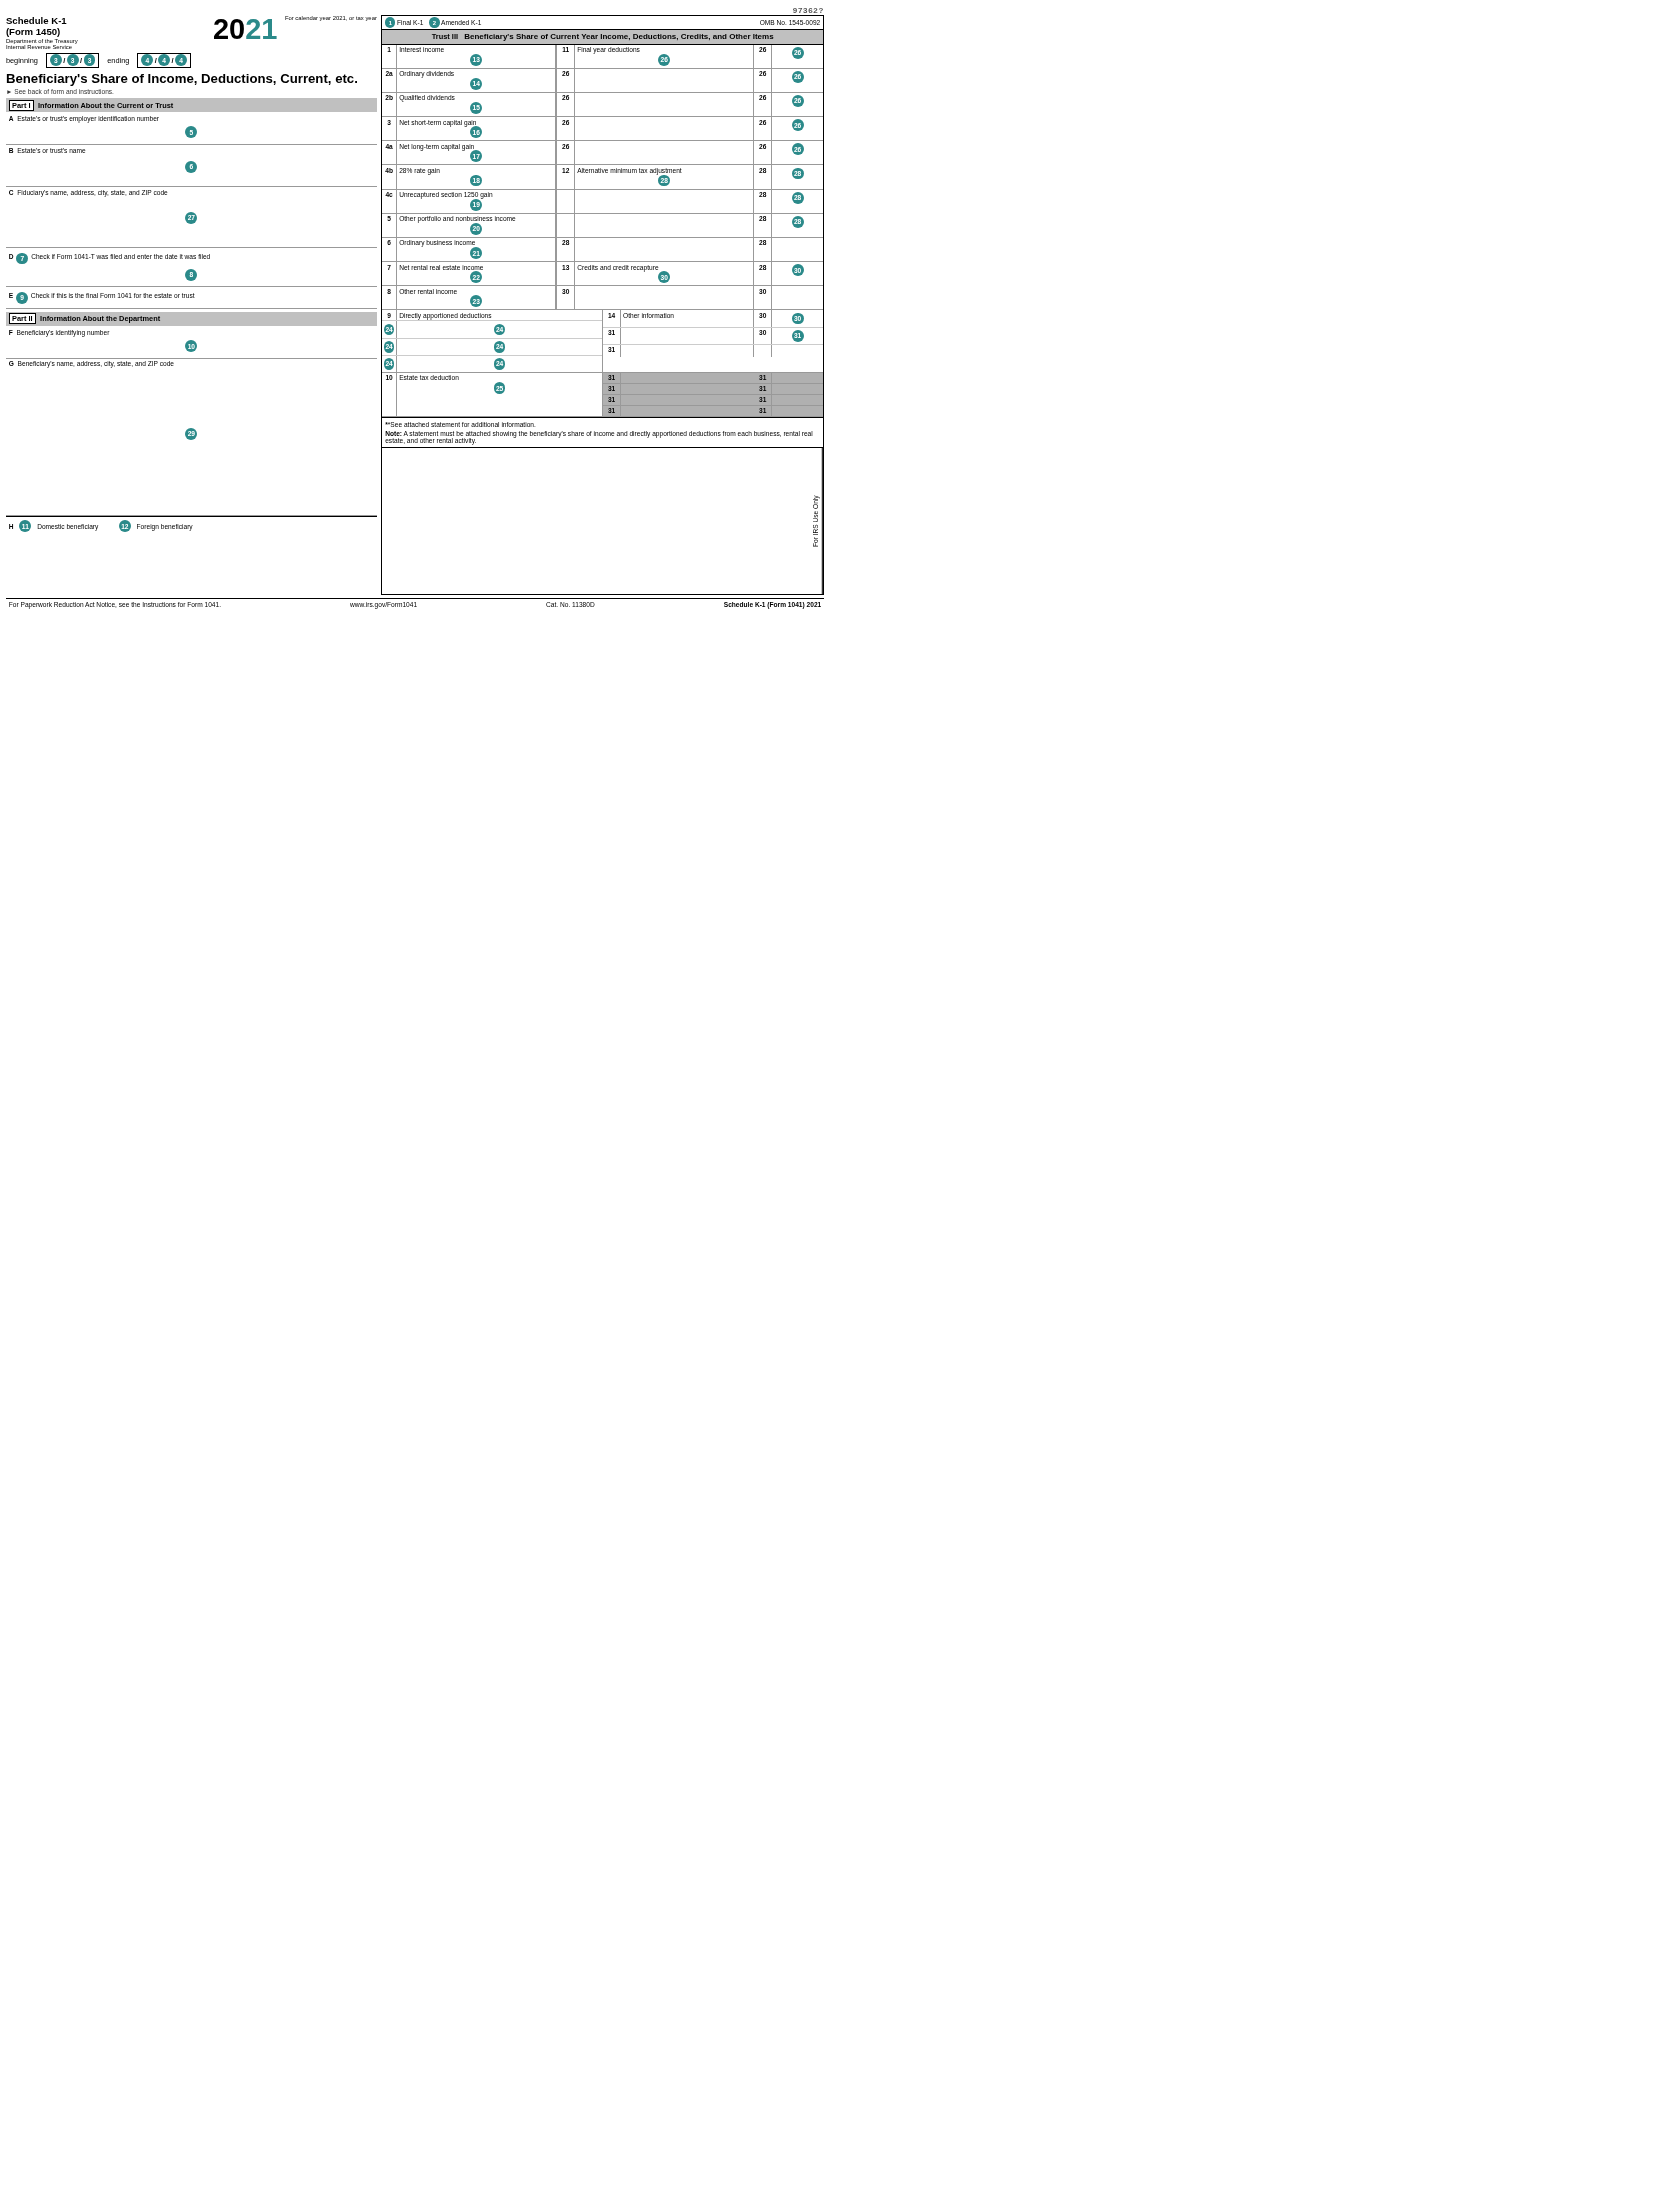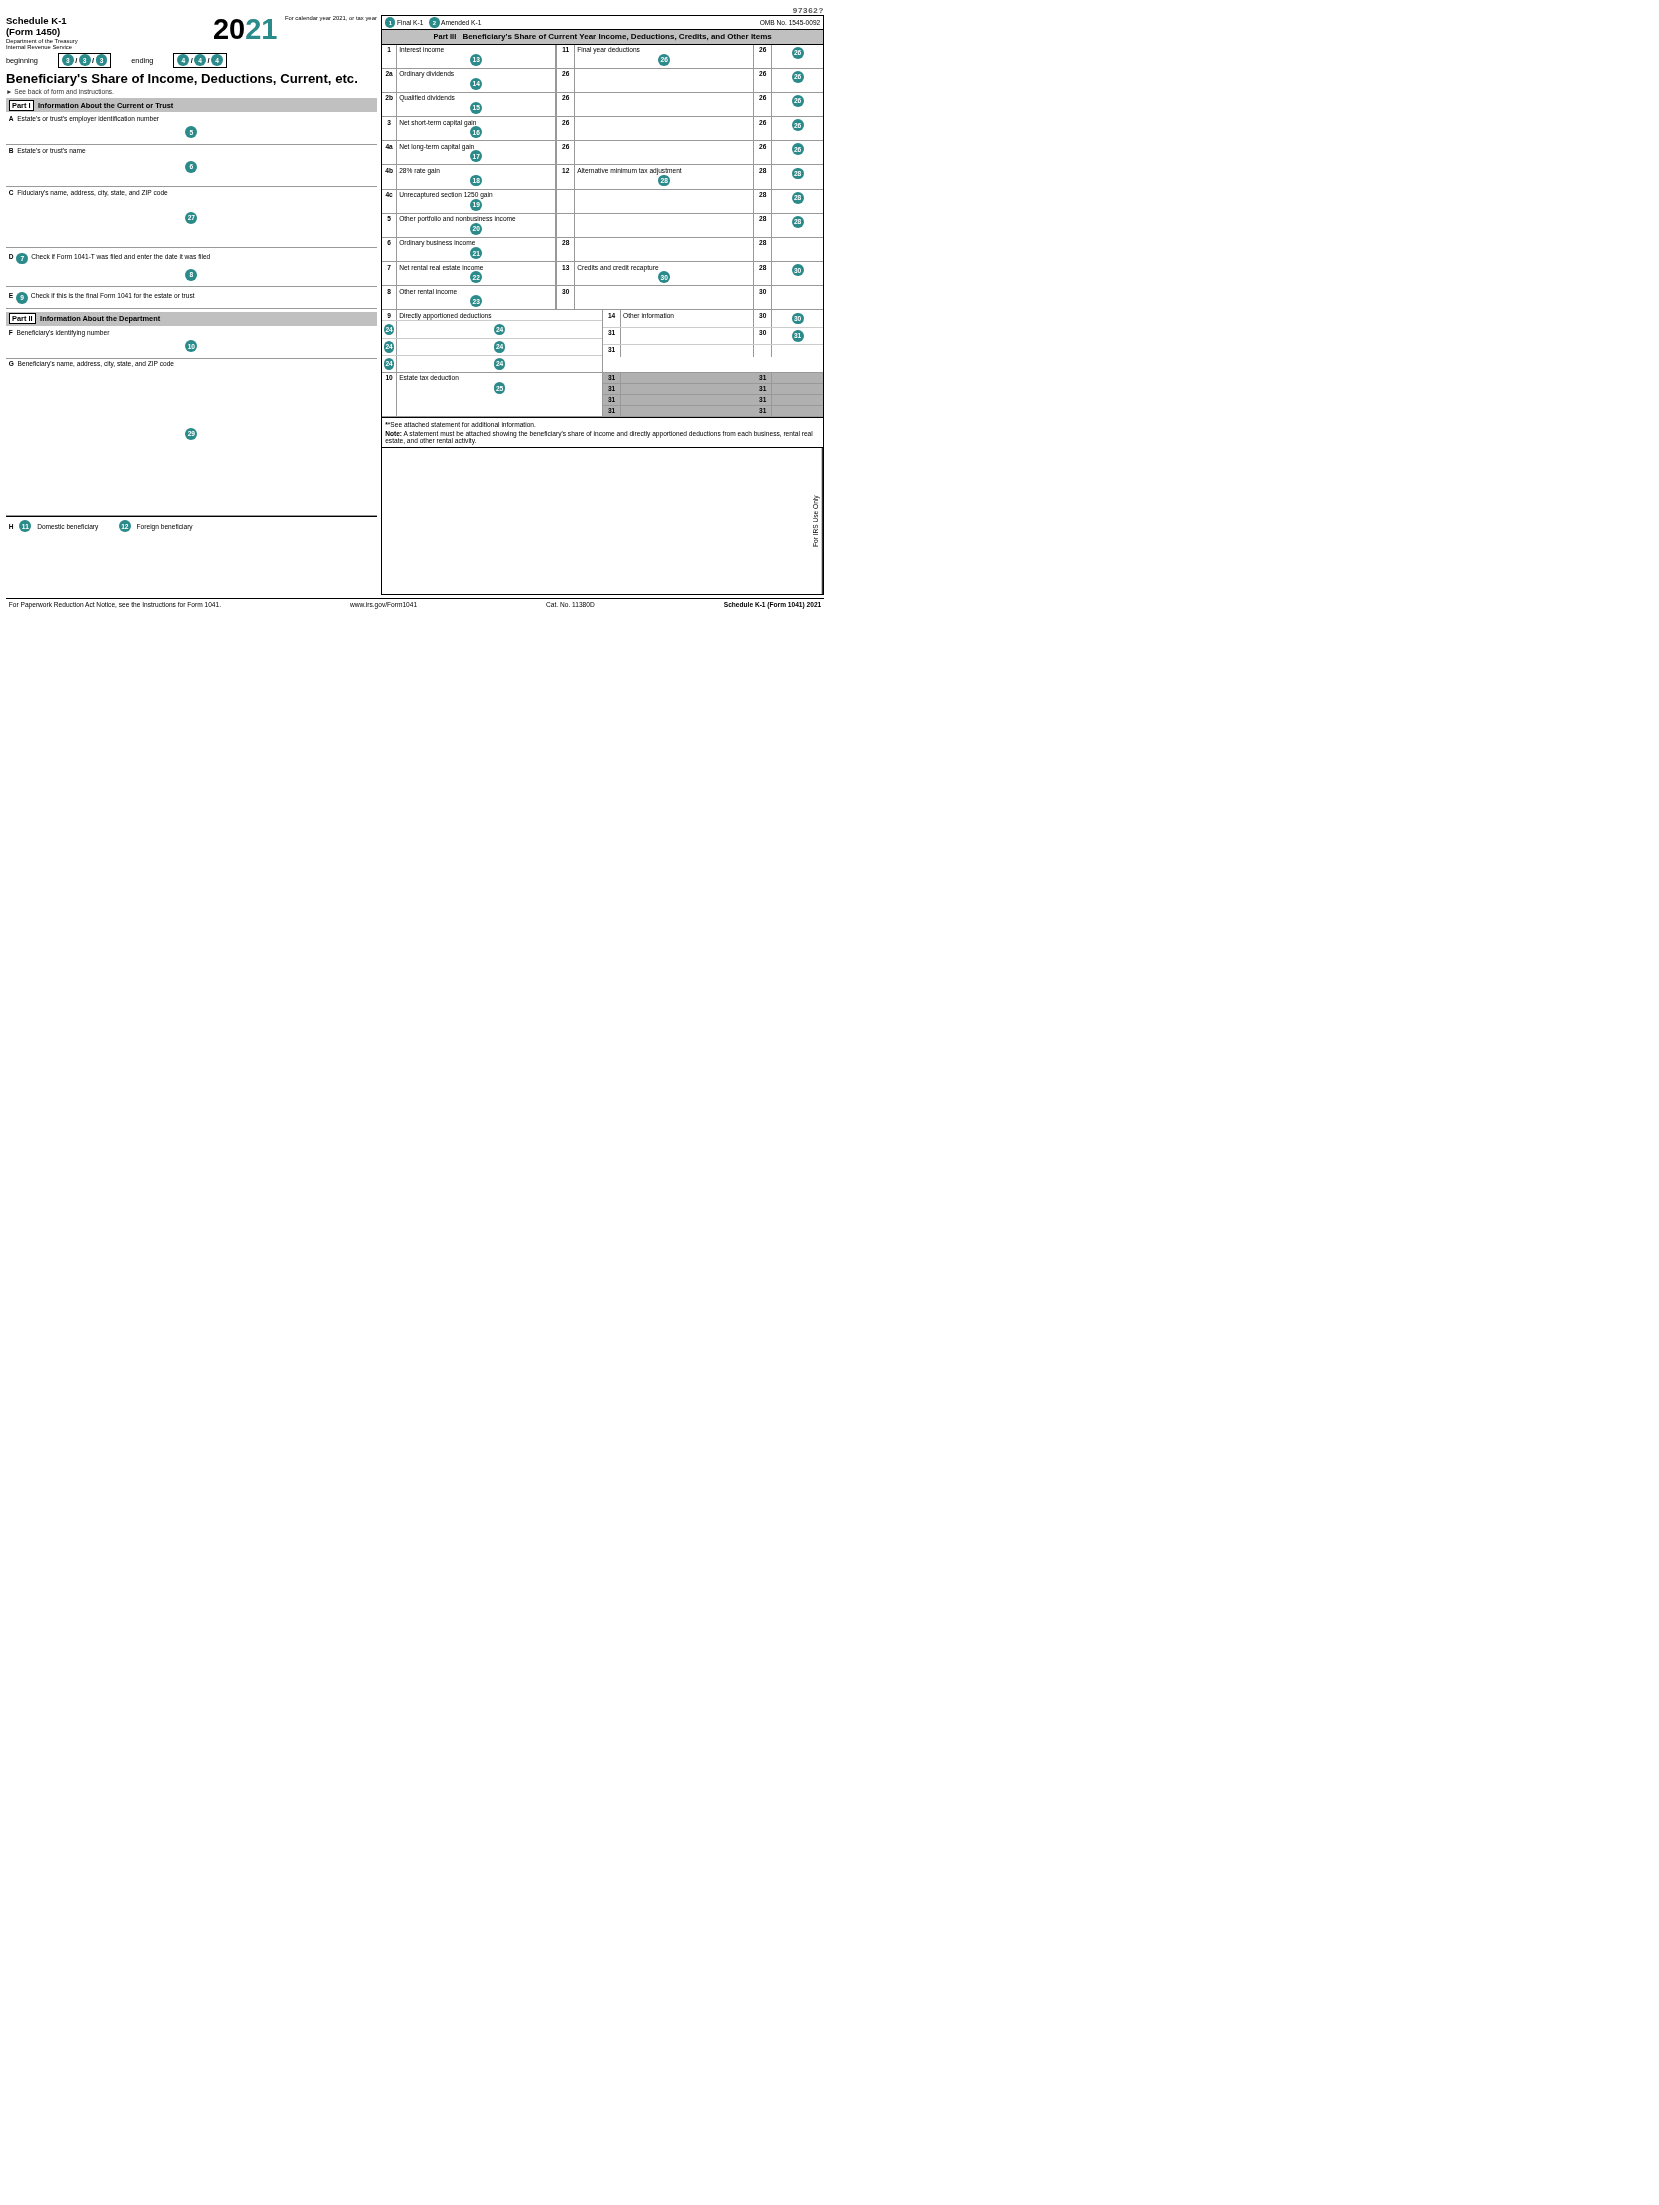"Part III" span { text: Part -> Trust }
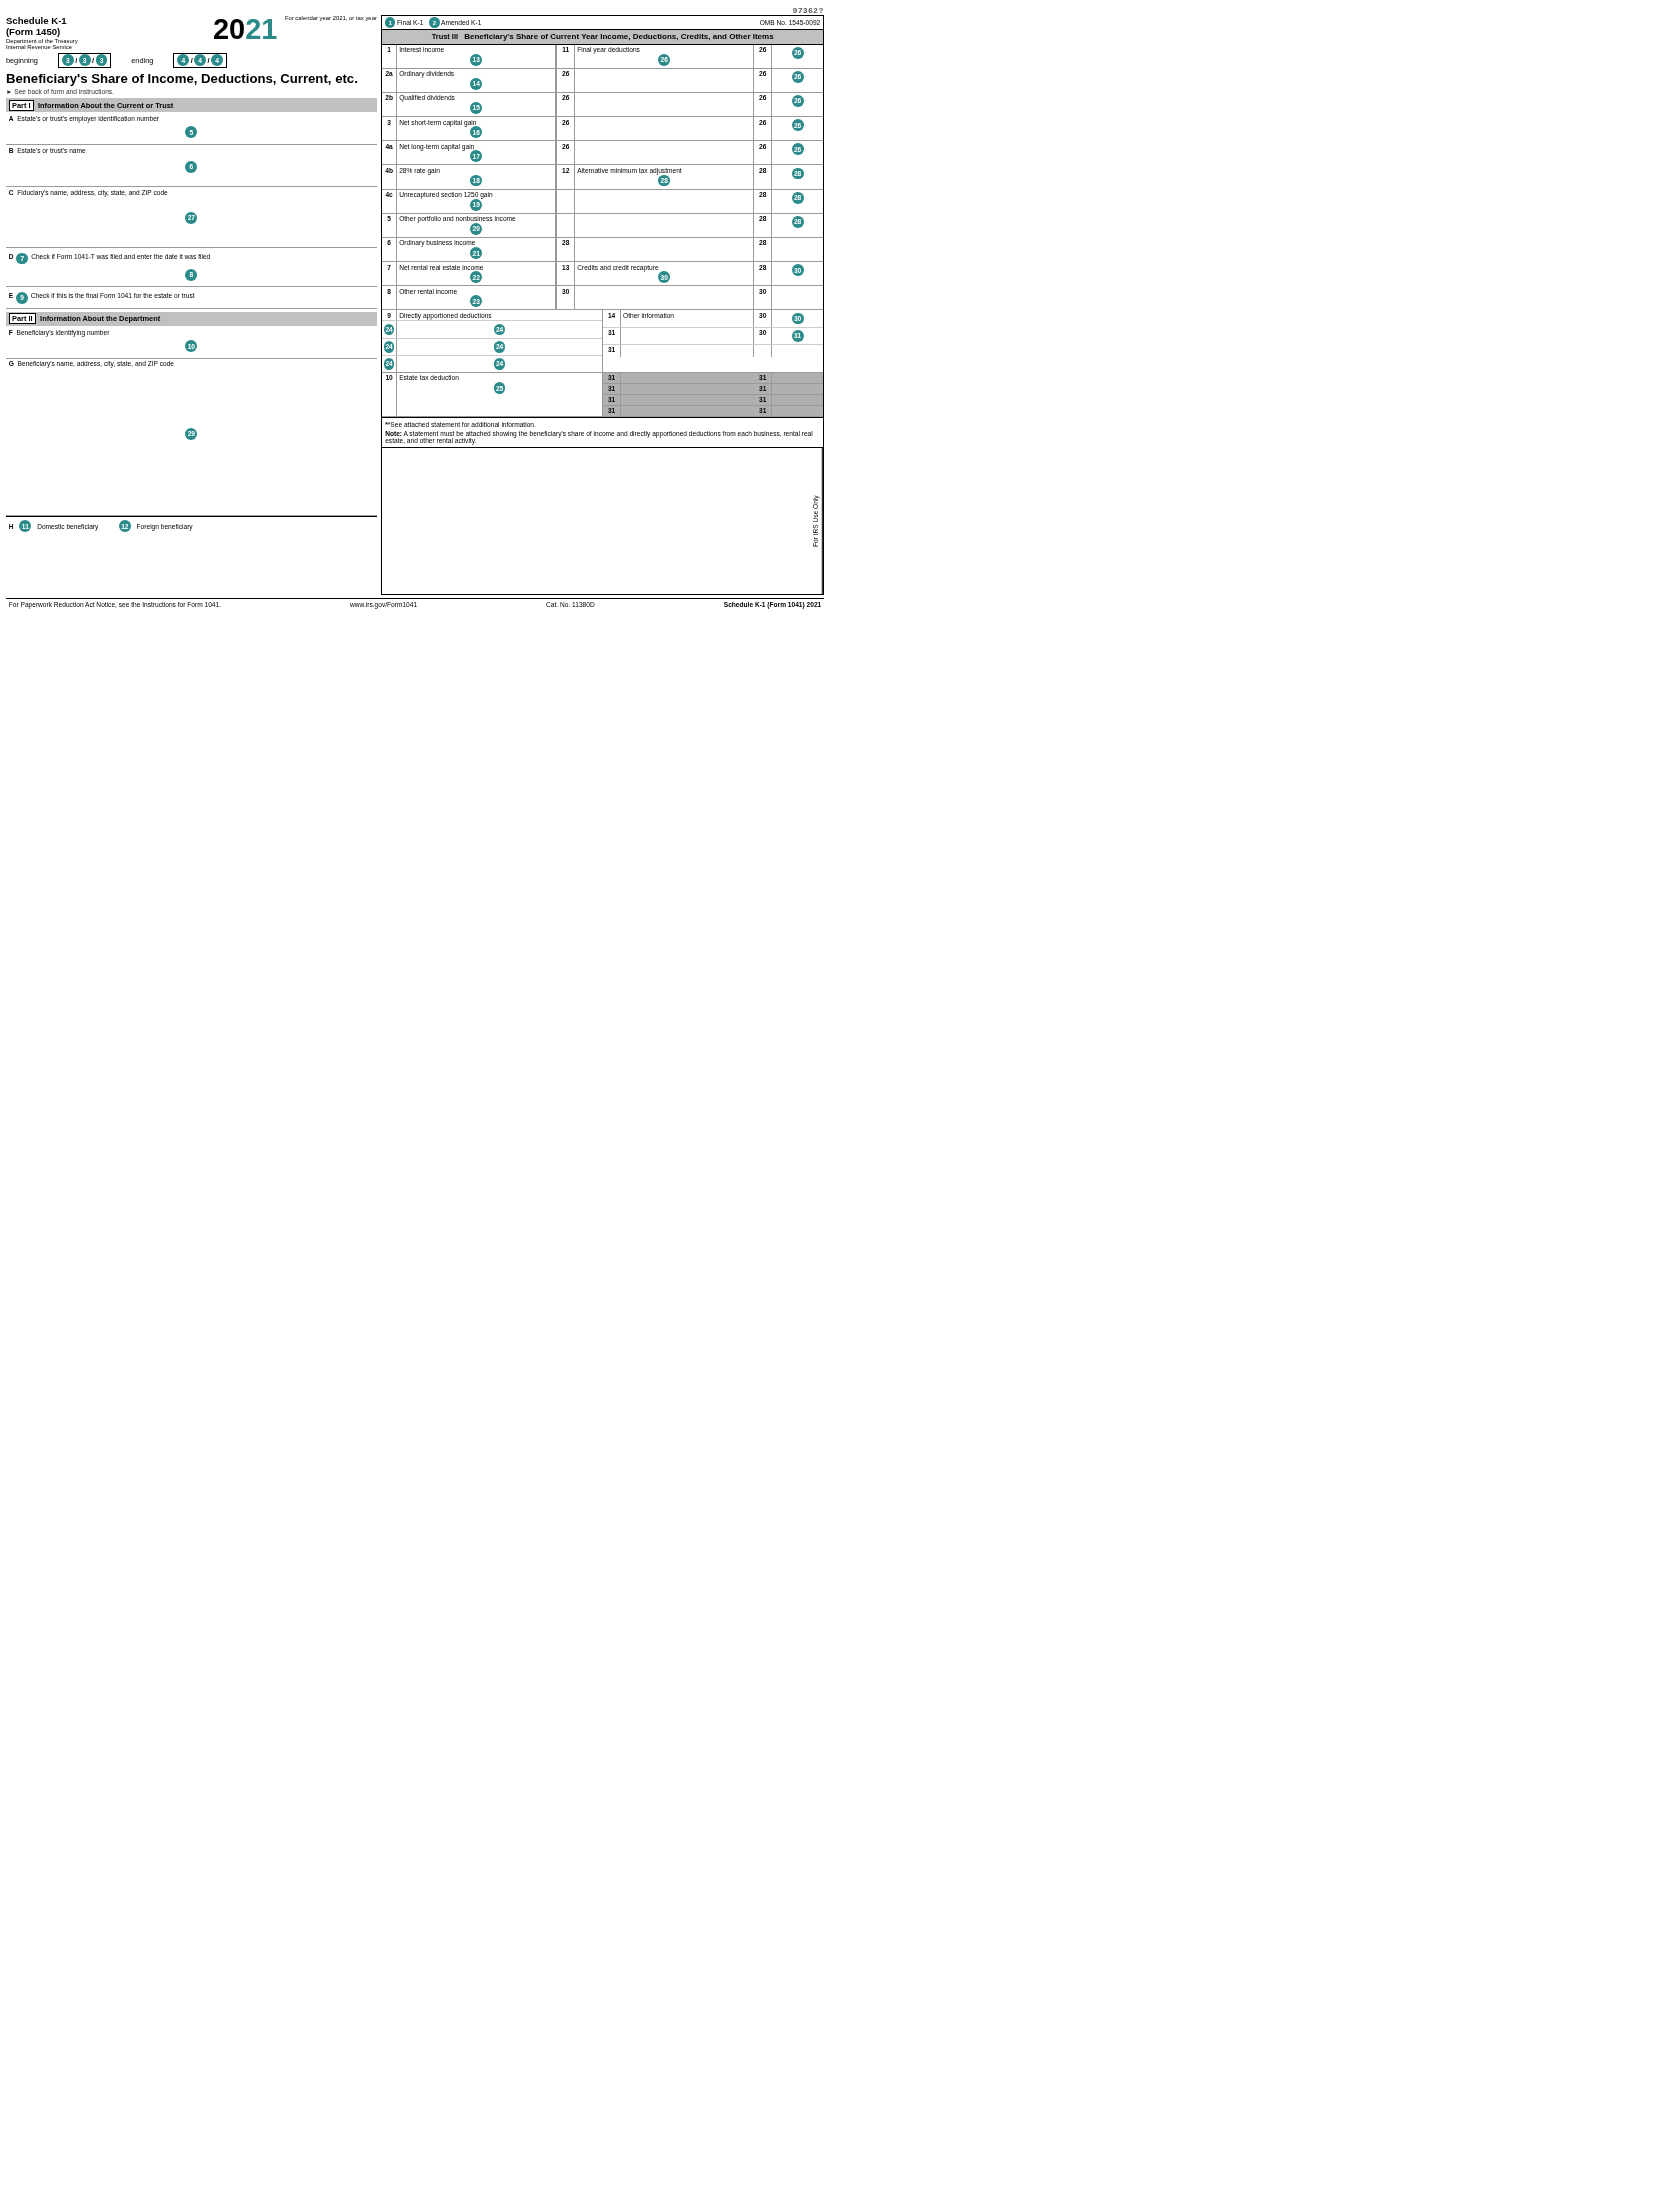"beginning" .date-row { gap: 20px -> 8px }
